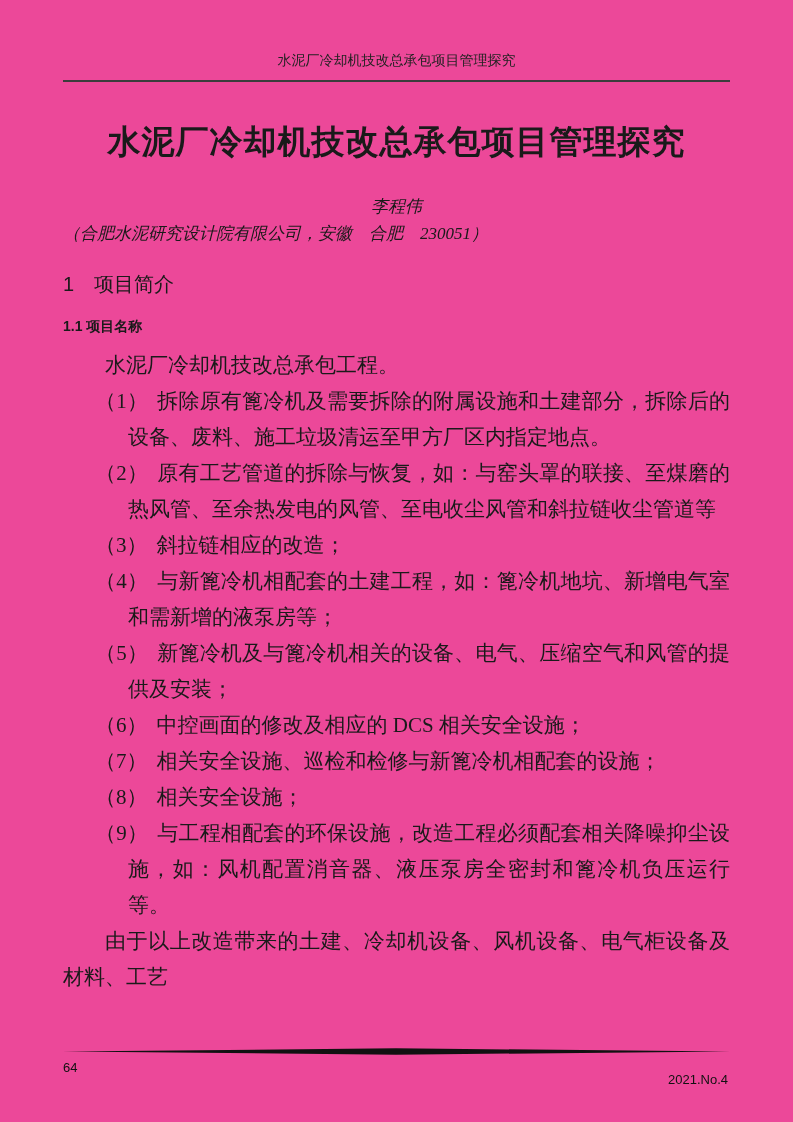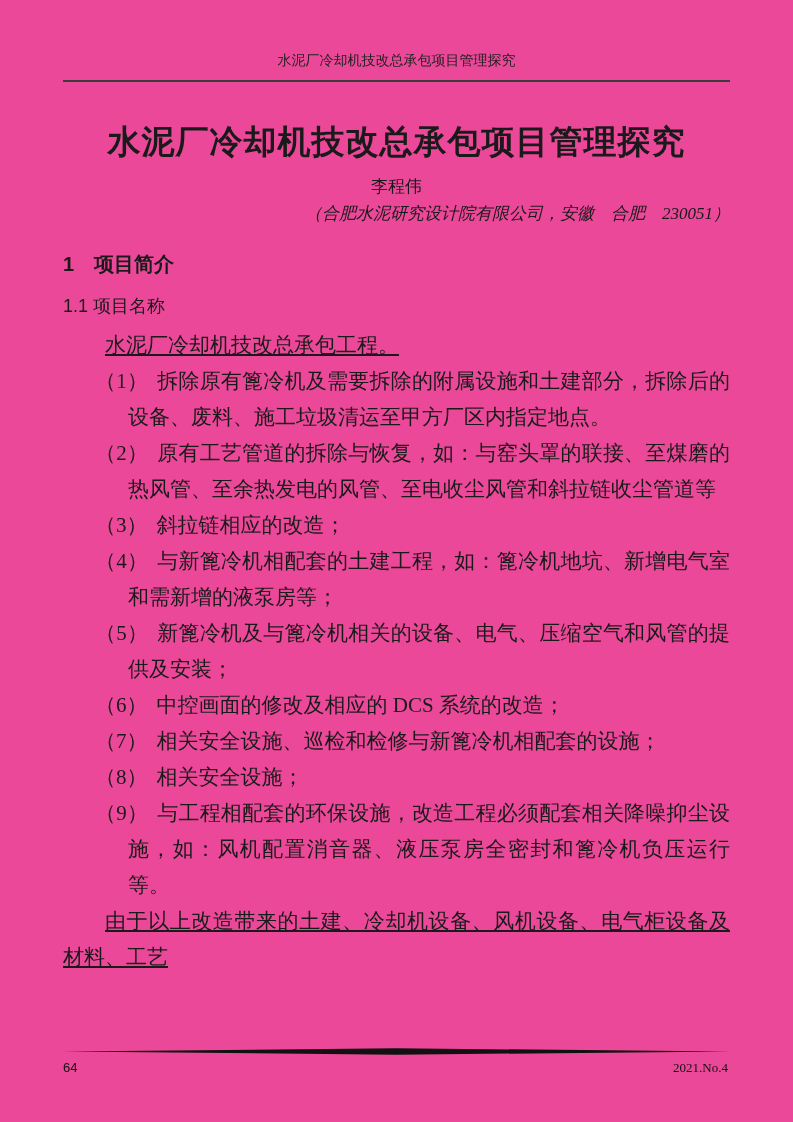"李程伟" .author { font-style: none -> italic; margin-top: 12px -> 32px }
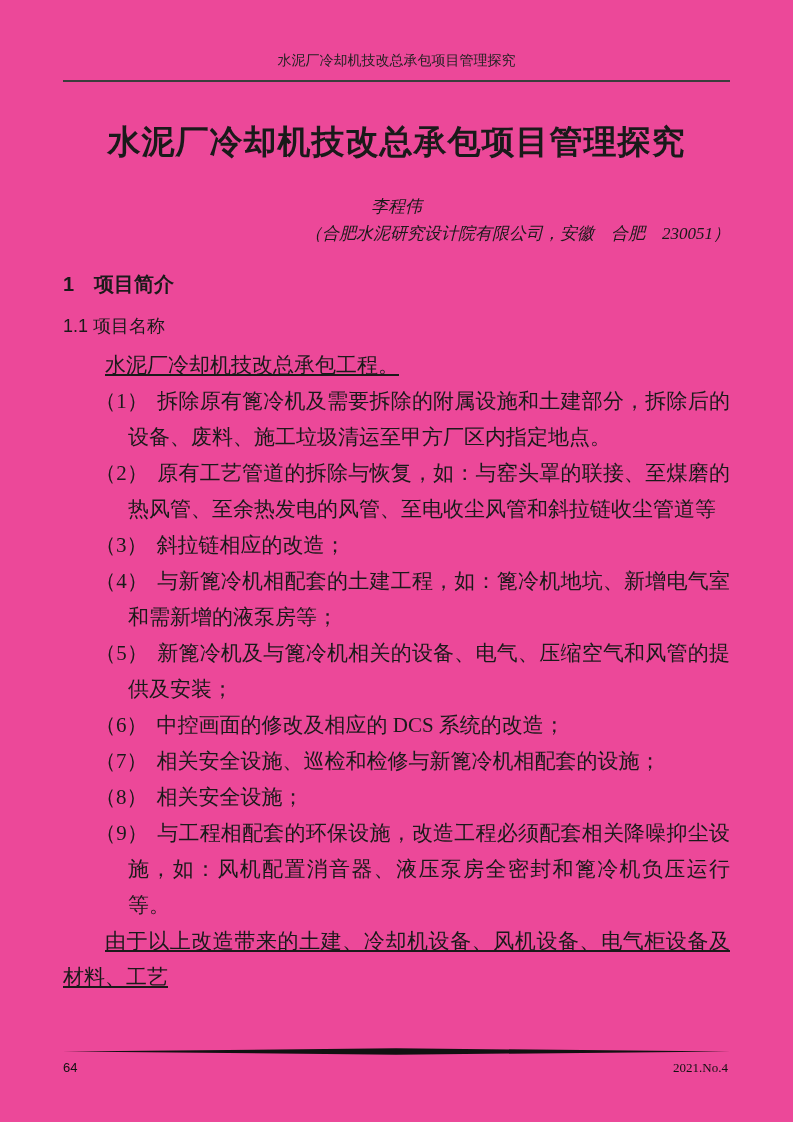"（合肥水泥研究设计院有限公司，安徽 合肥 230051）" .affiliation { text-align: right -> left }
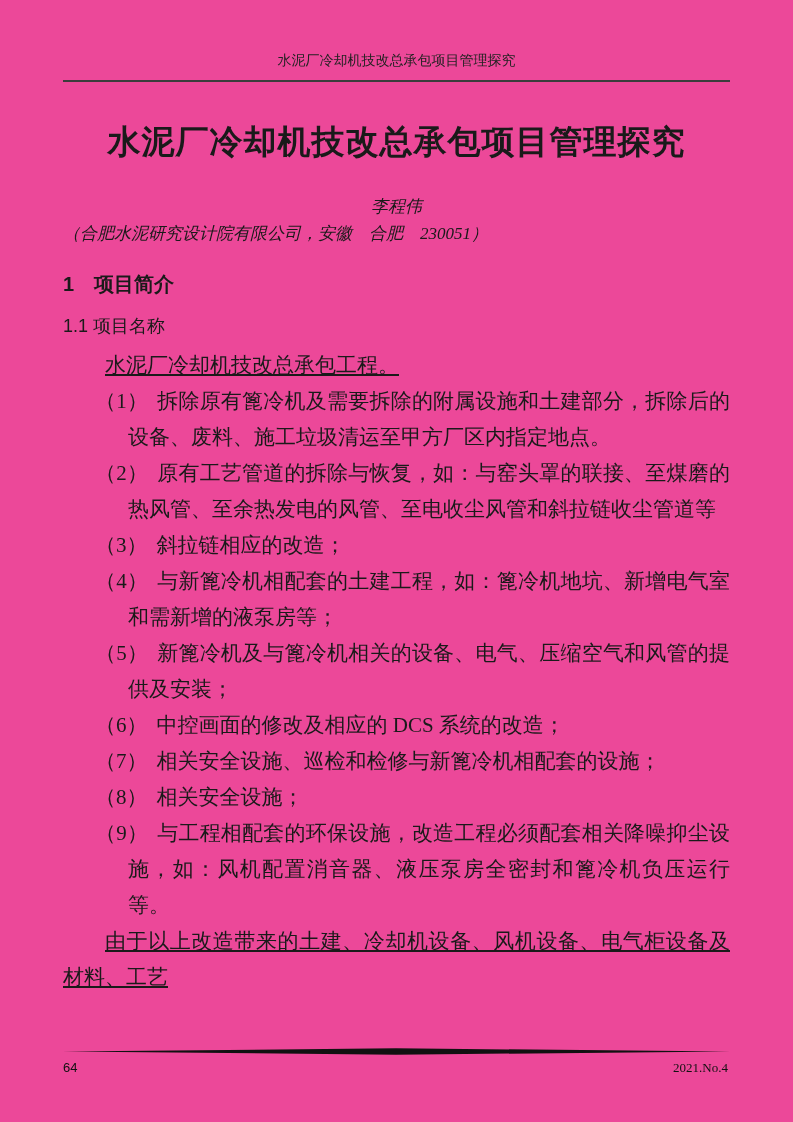"1 项目简介" .h-level1 { font-weight: bold -> normal }
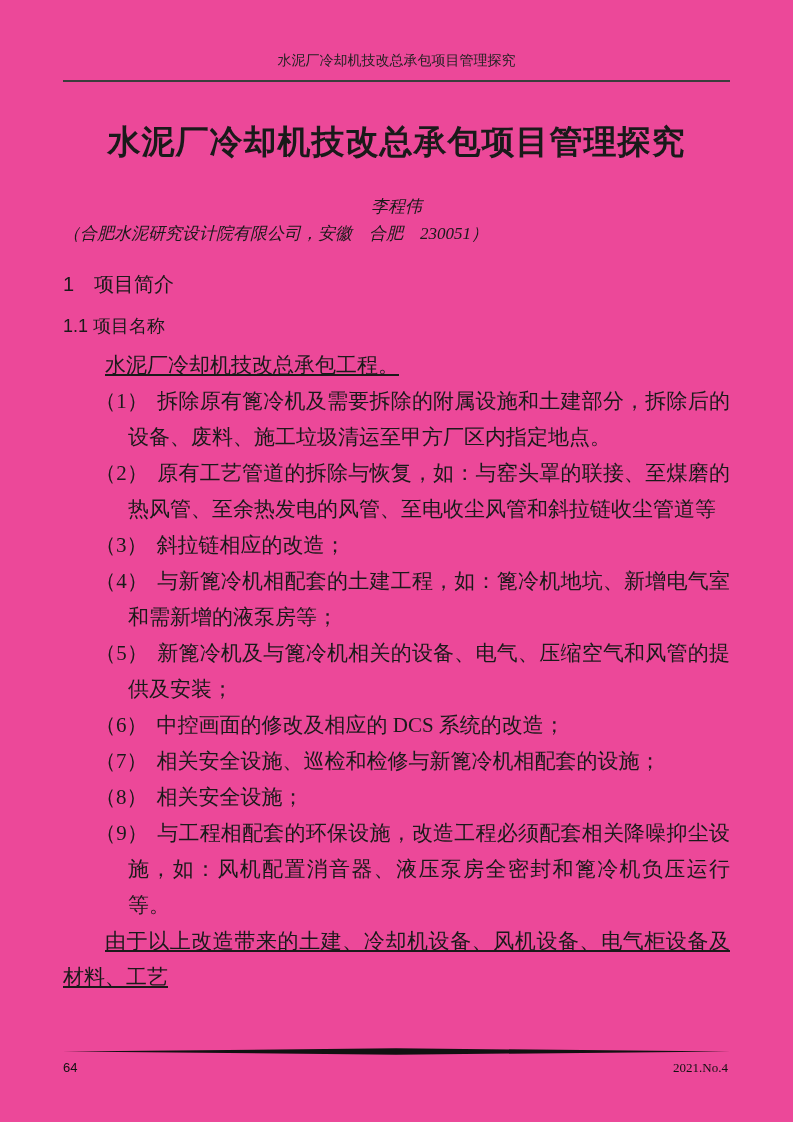"1.1 项目名称" .h-level2 { font-size: 18px -> 14px; font-weight: normal -> bold }
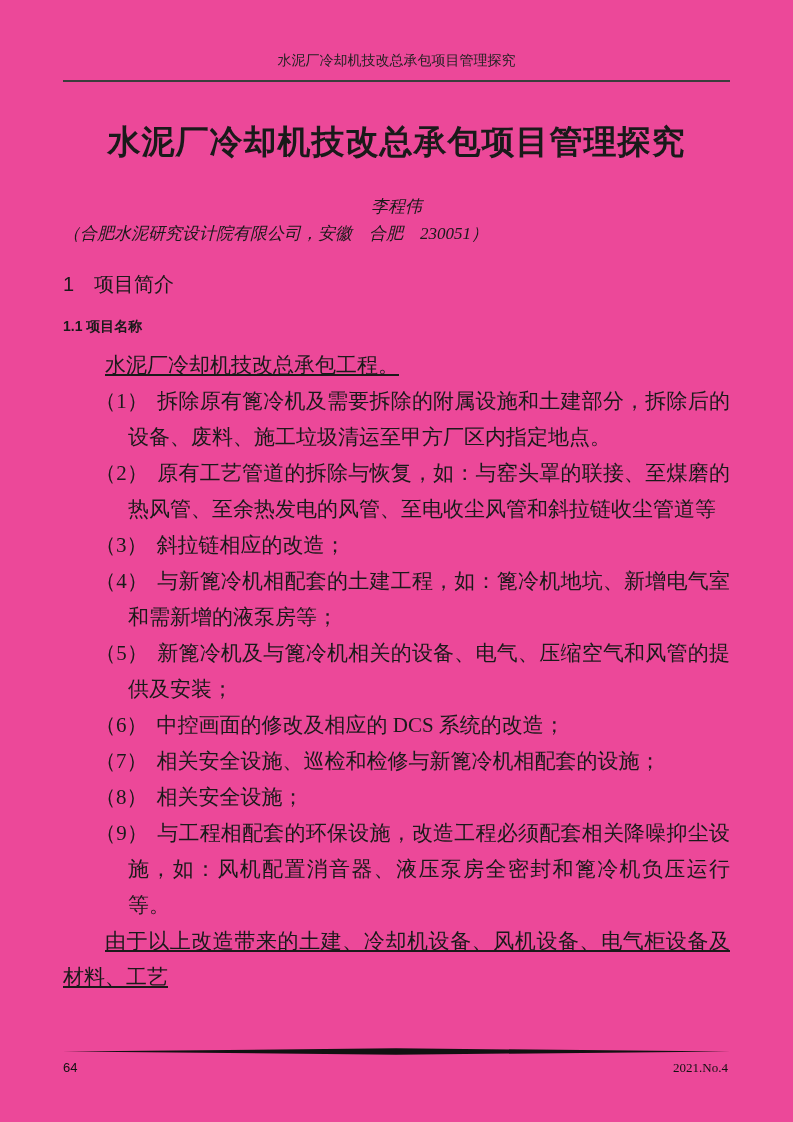"水泥厂冷却机技改总承包工程。" .indent { text-decoration: underline -> none }
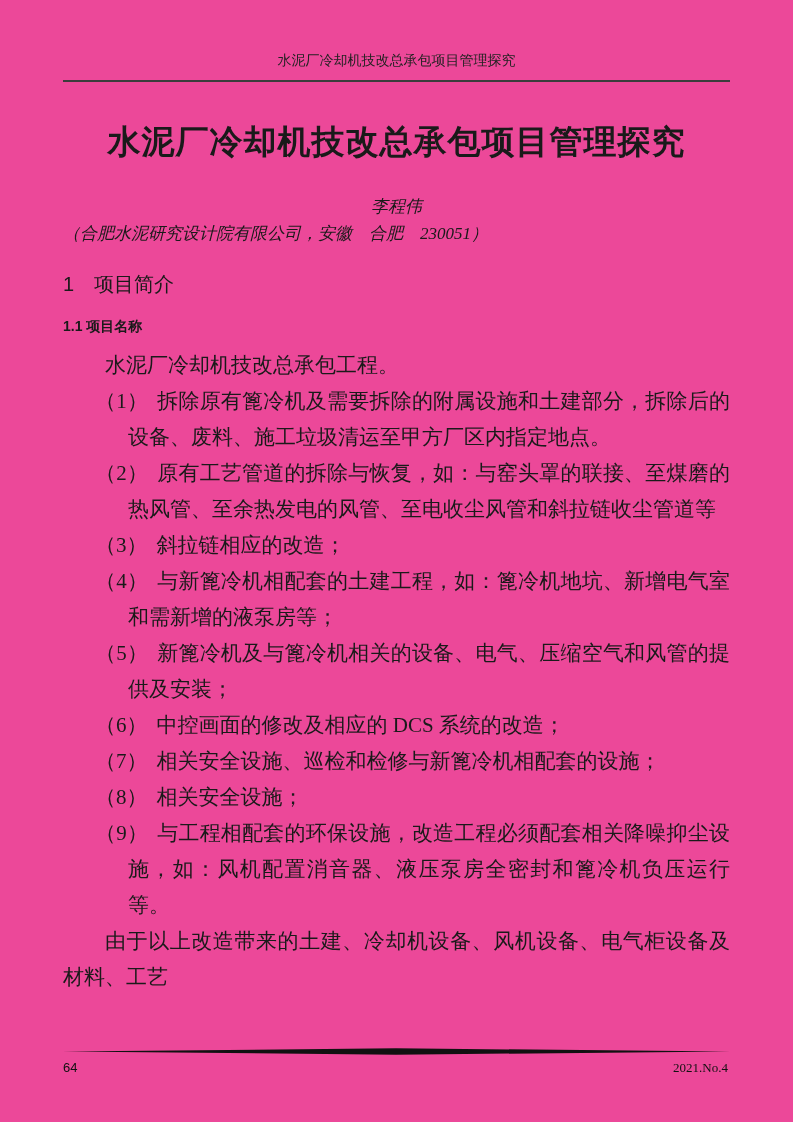"中控画面的修改及相应的 DCS 系统的改造；" span { text: 系统的改造 -> 相关安全设施 }
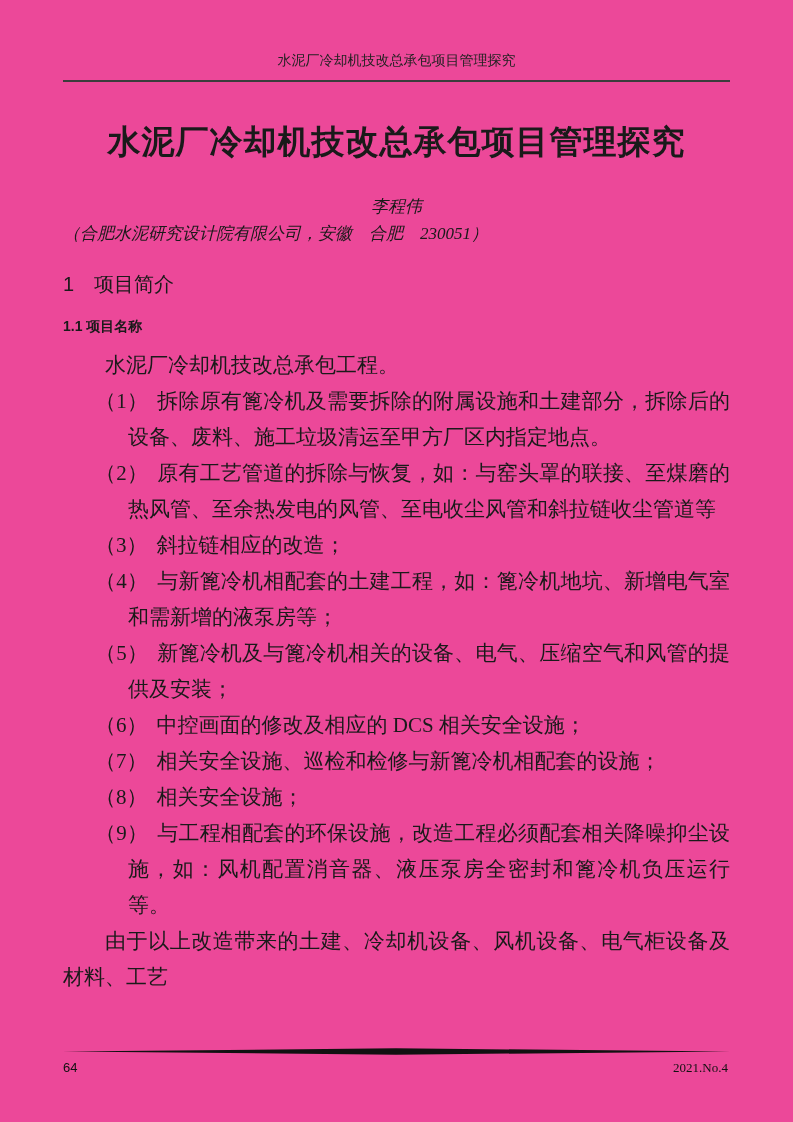"2021.No.4" .issue { font-family: Liberation Serif, serif -> none; top: 0 -> 12px }
